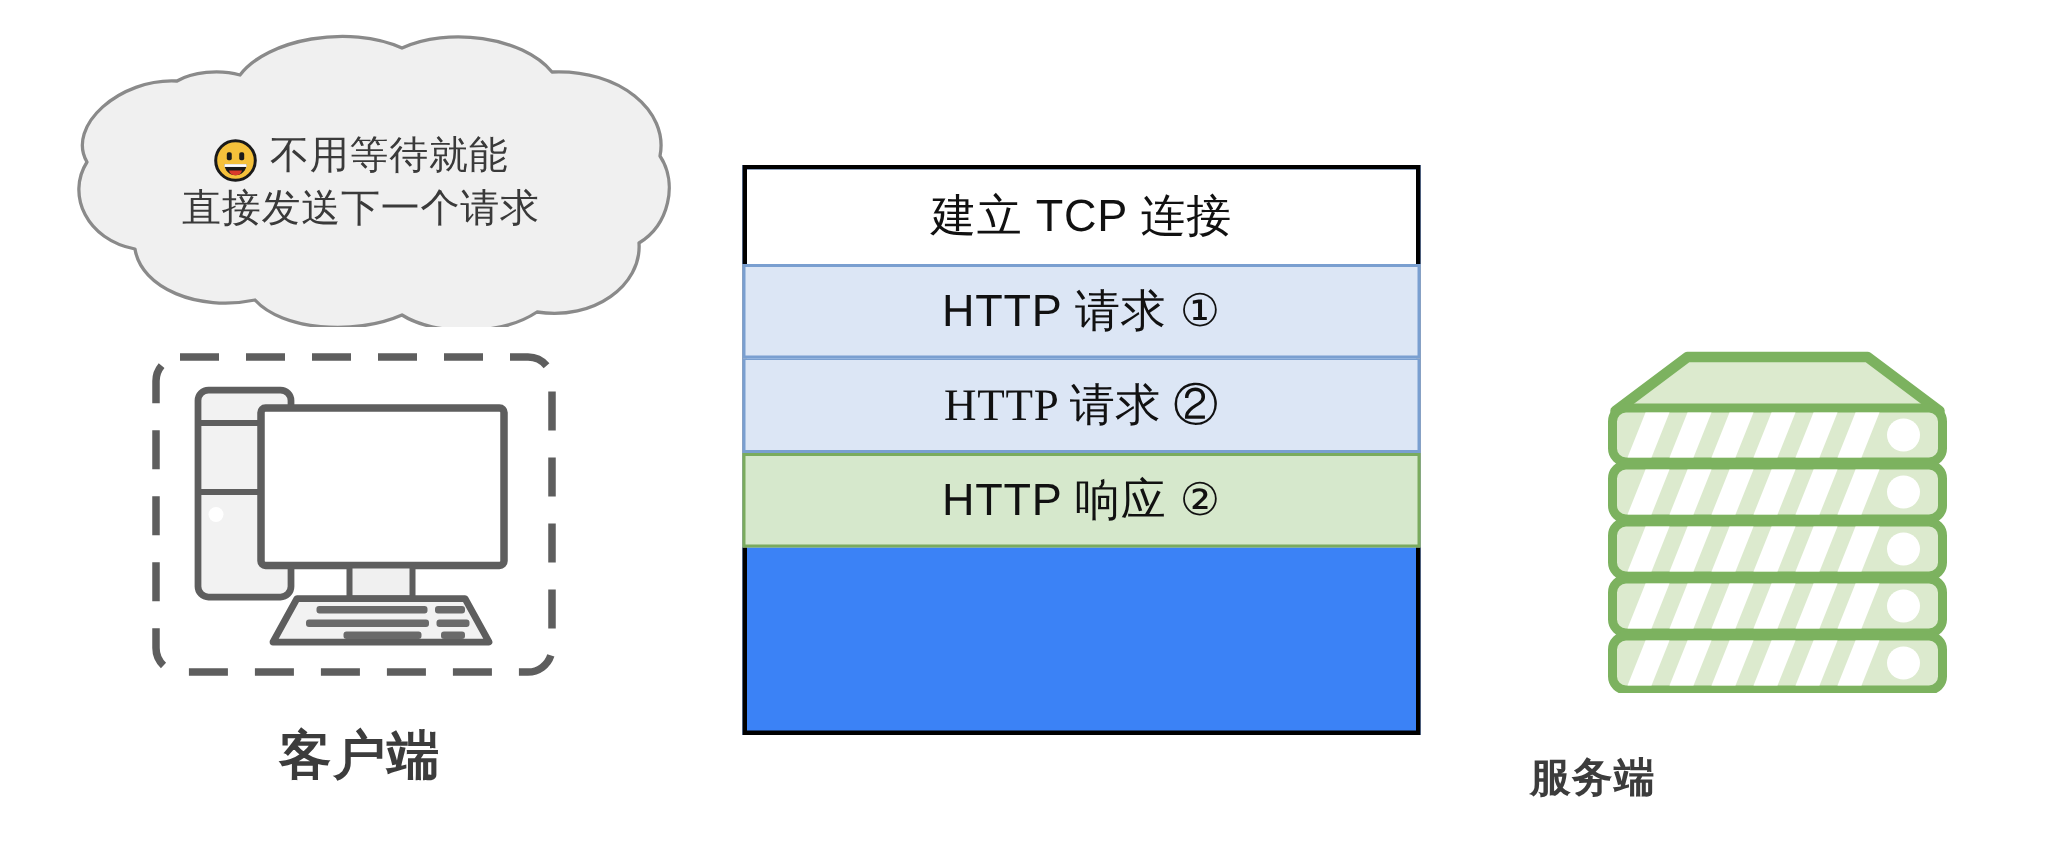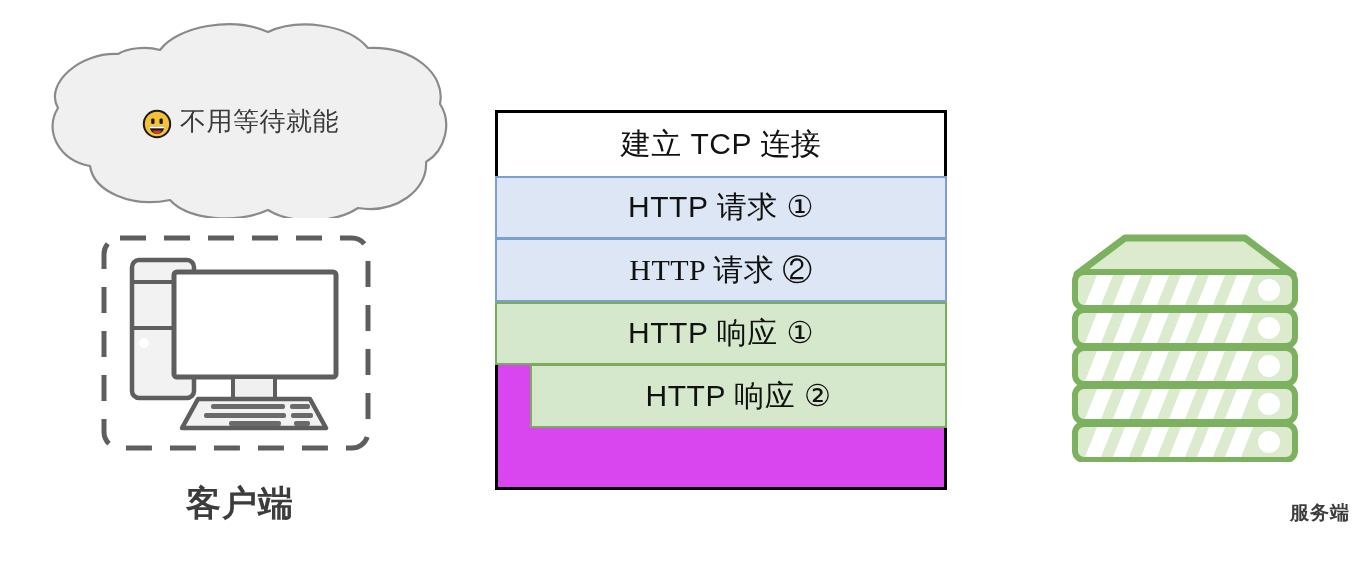"直接发送下一个请求" div.cloud-line { html: none -> <div>直接发送下一个请求</div> }
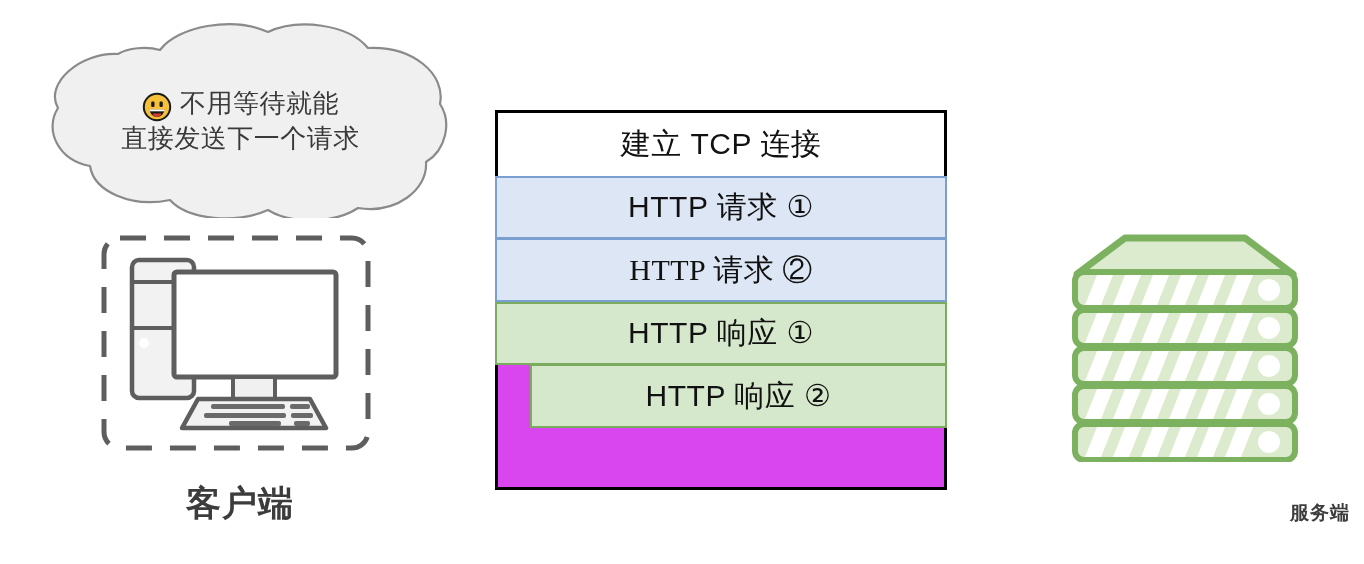"建立 TCP 连接" #sequence-table { background: #d946ef -> #3b82f6 }
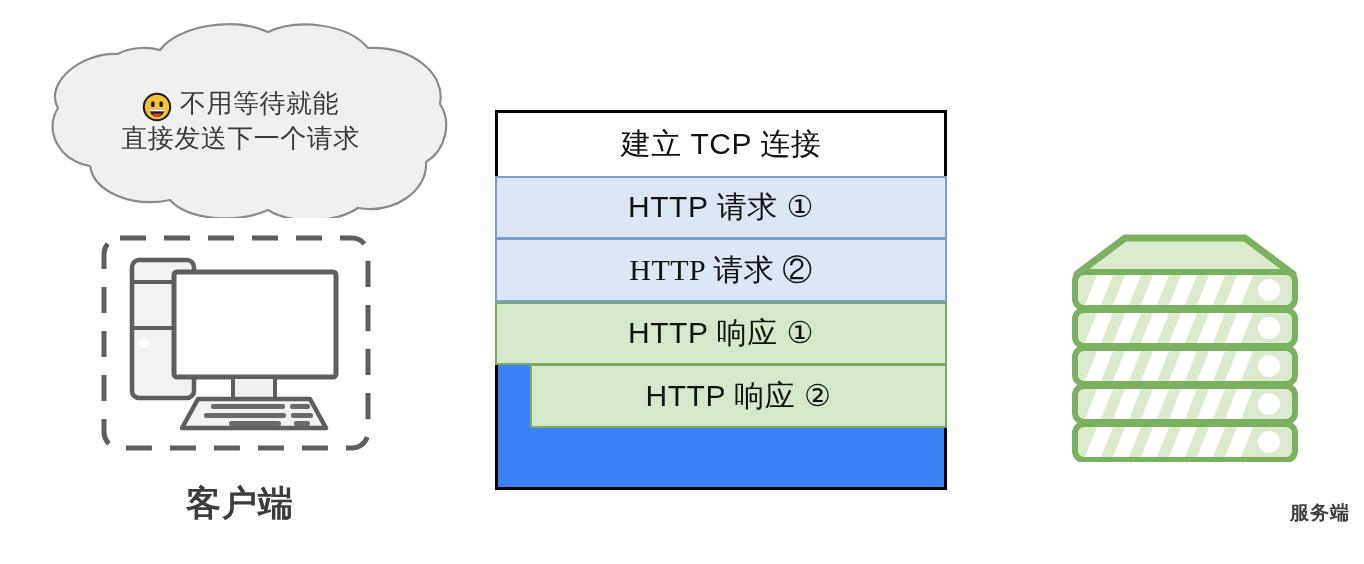"HTTP 响应 ①" div.seq-row { html: <div> <span>HTTP 响应 ①</span> </div> -> none }
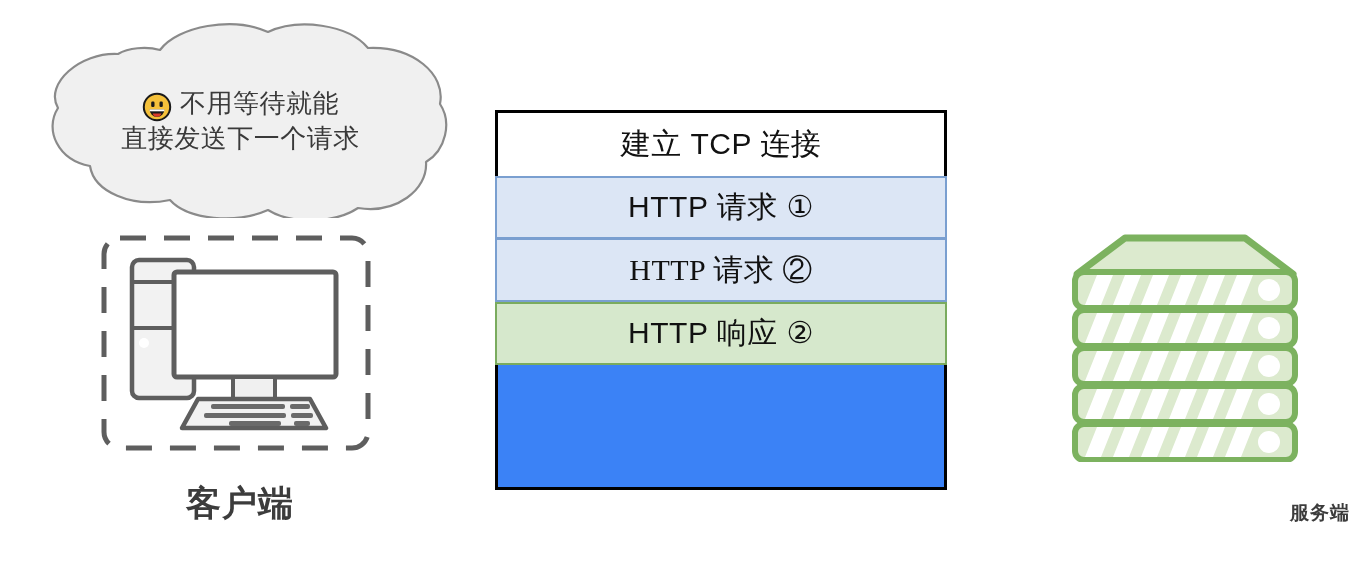"服务端" #server-label { font-size: 19px -> 27px; text-align: right -> left }
